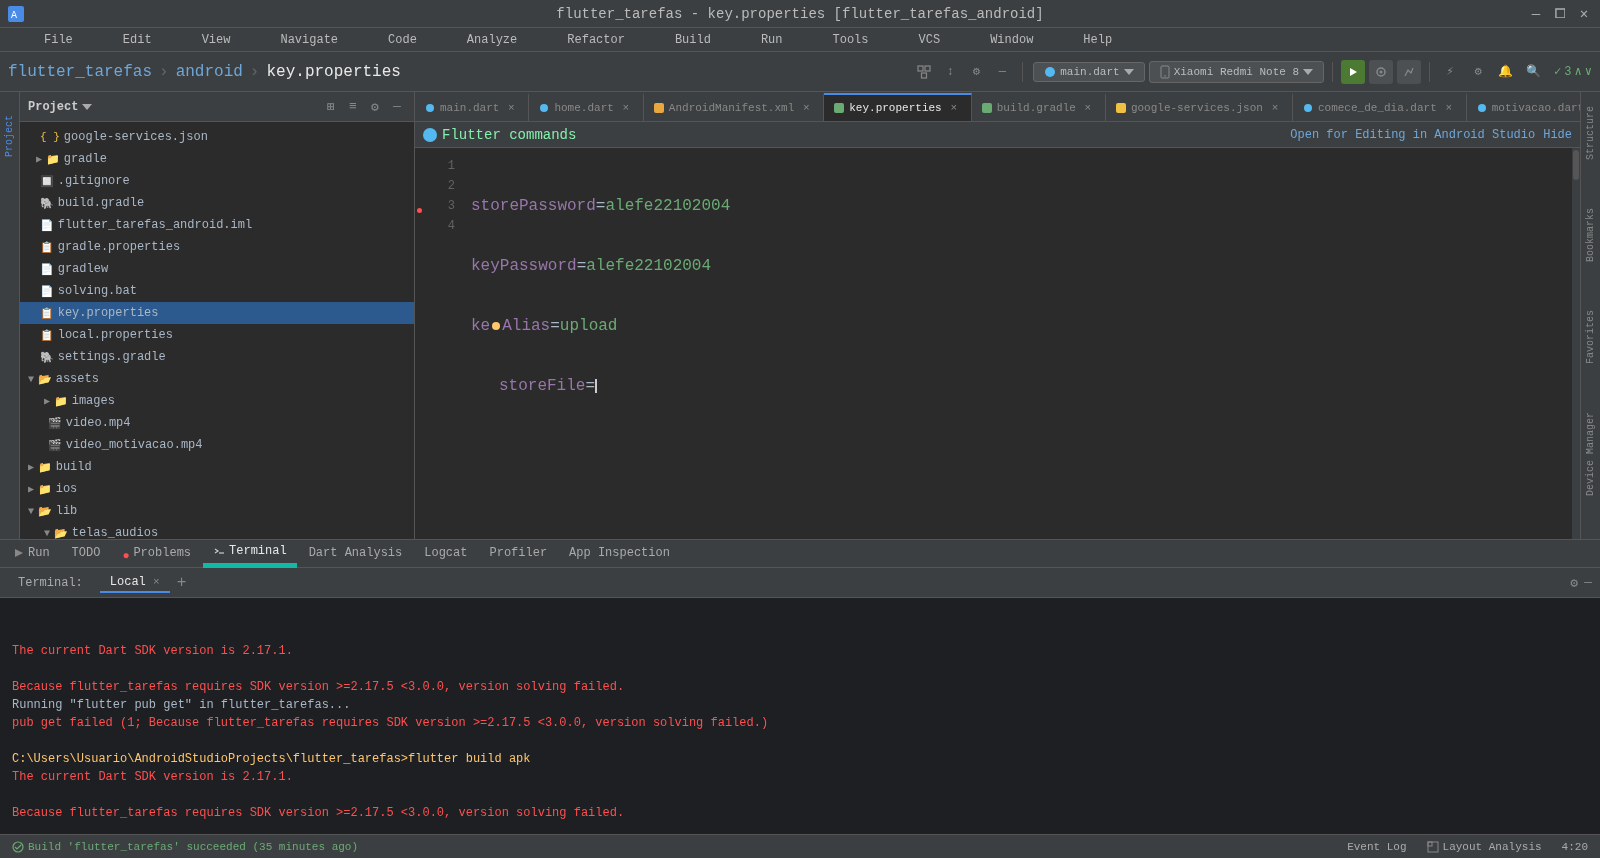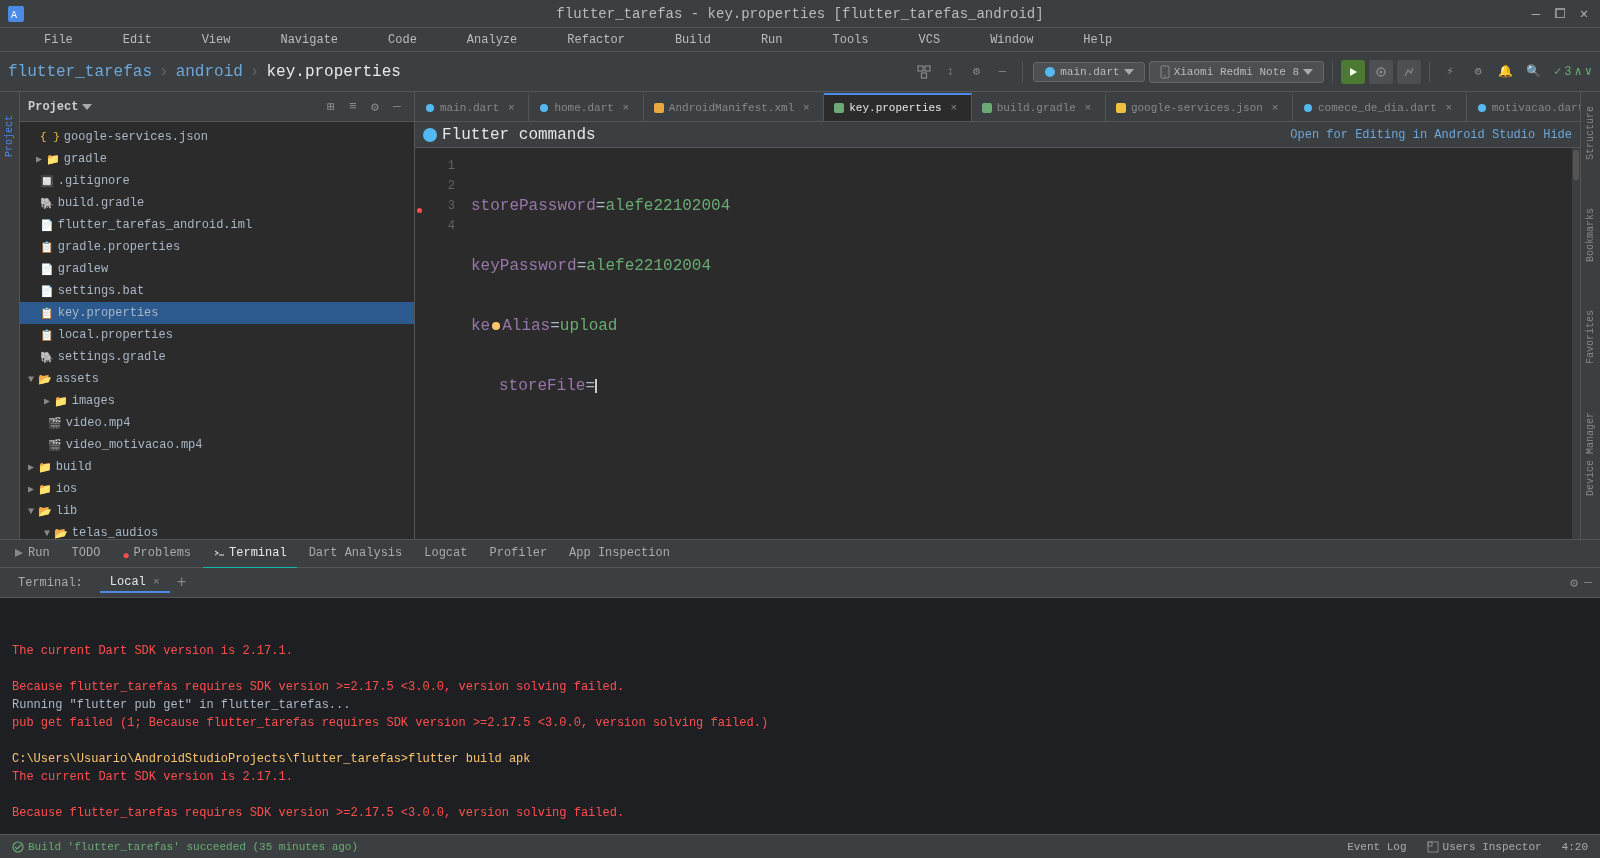"Flutter commands" .flutter-commands-btn { color: #e5e5e5 -> #86efac; font-size: 16px -> 14px }
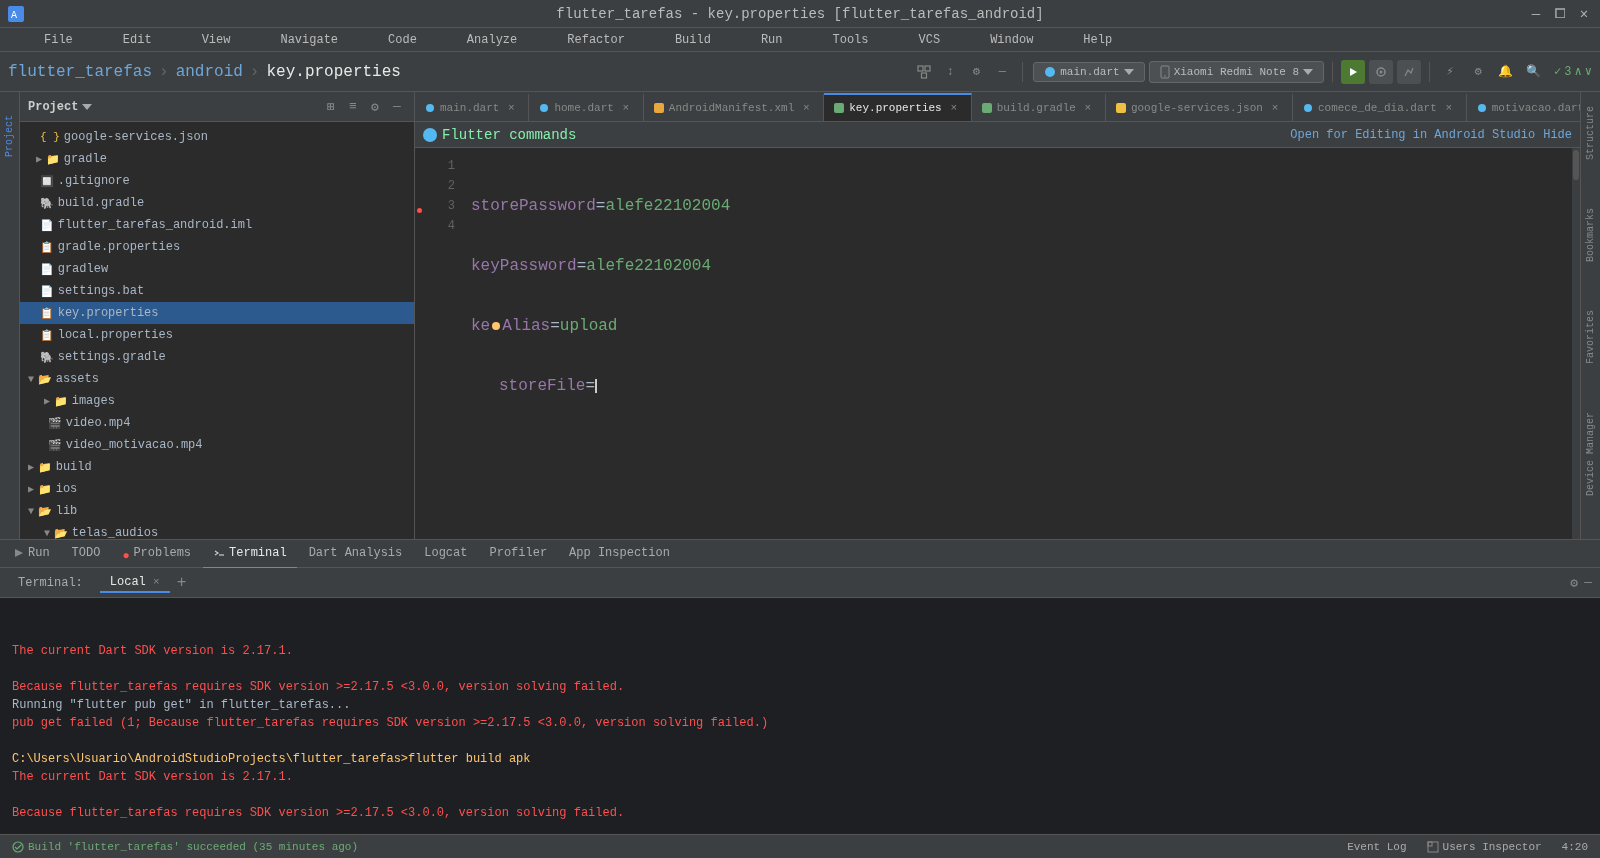"settings.bat" span { text: settings.bat -> solving.bat }
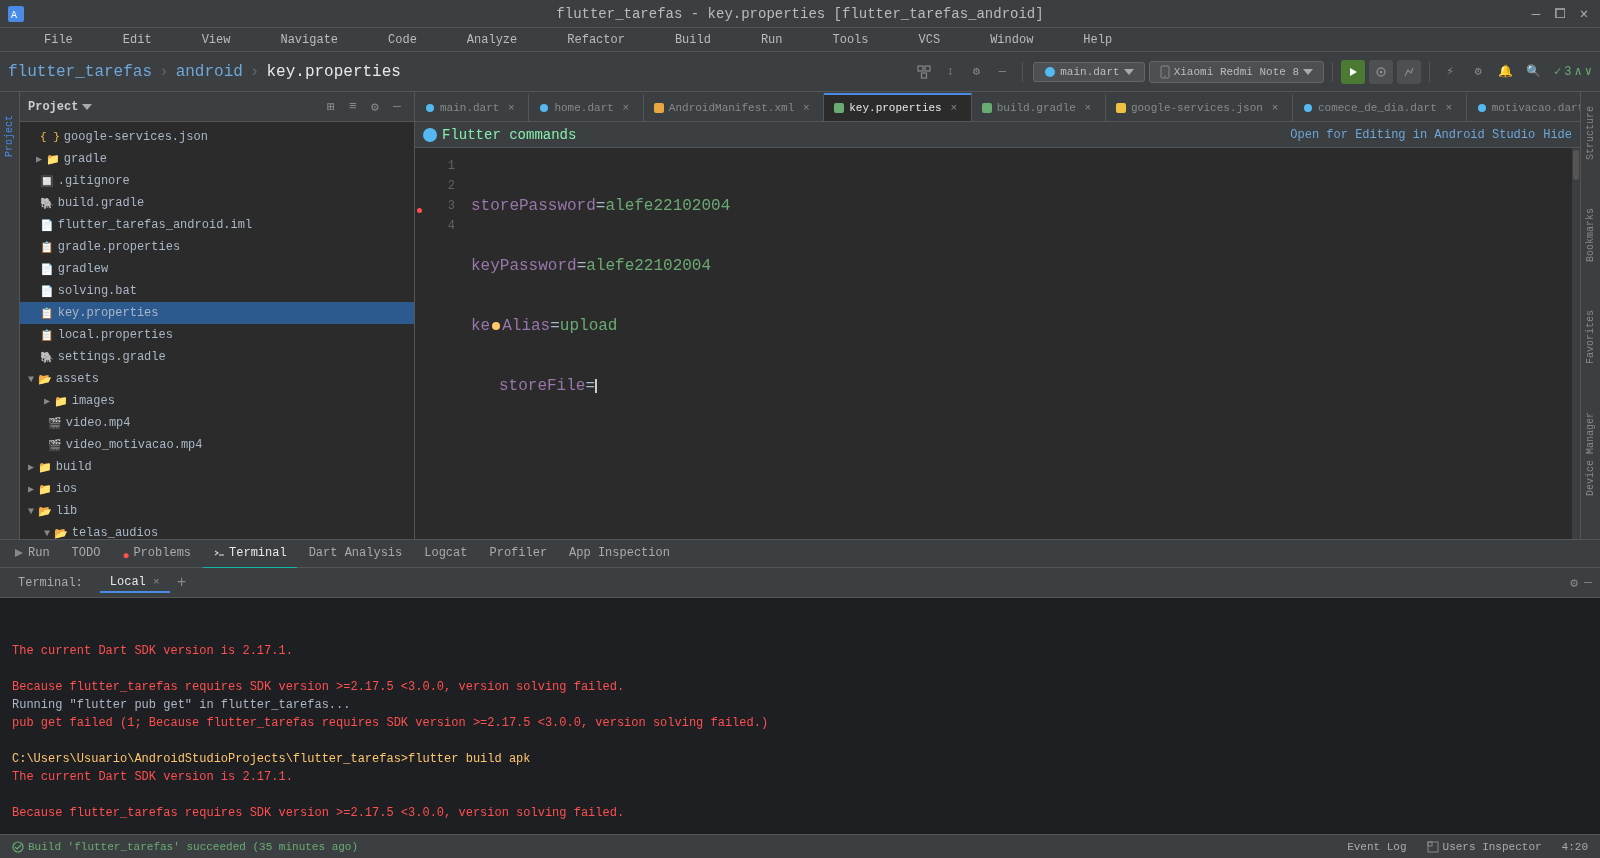"Terminal" .bottom-tab.active { border-bottom: 1px solid #14b8a6 -> 5px solid #14b8a6 }
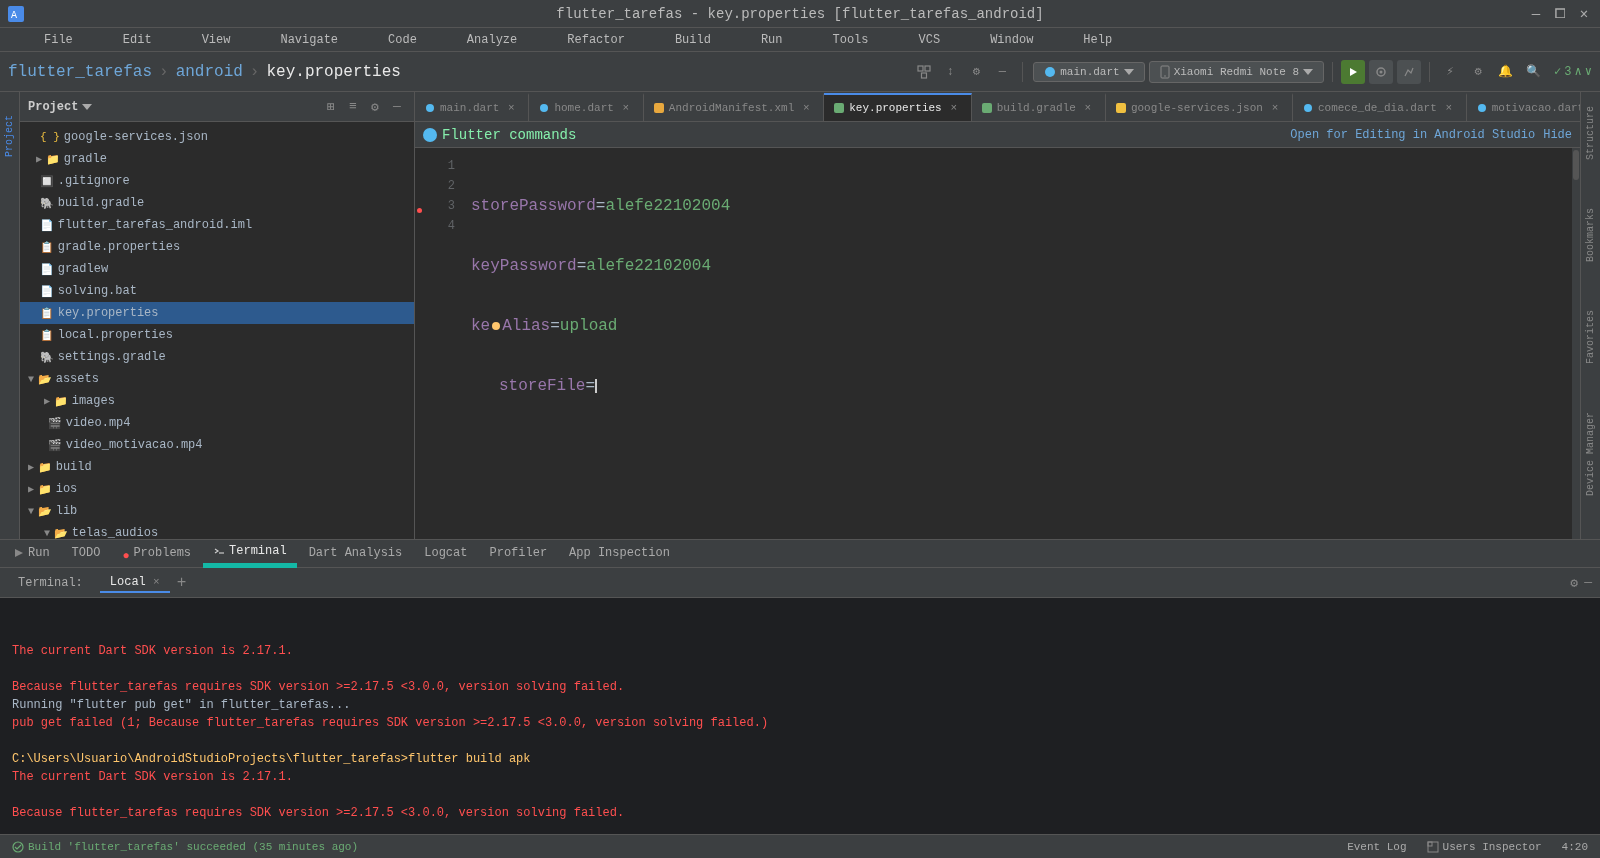"Users Inspector" span { text: Users Inspector -> Layout Analysis }
